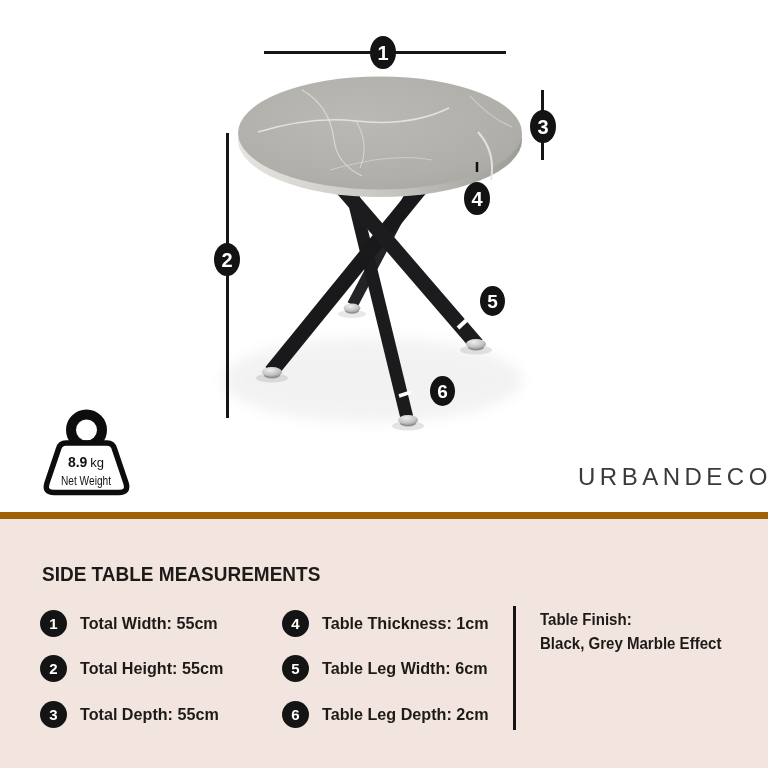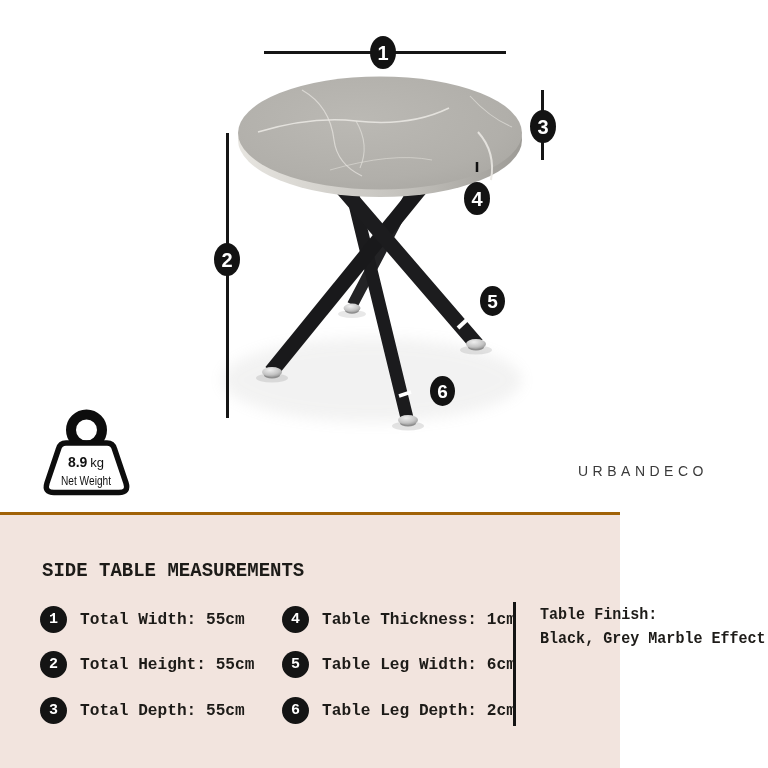"URBANDECO" .brand { font-size: 14px -> 24px }
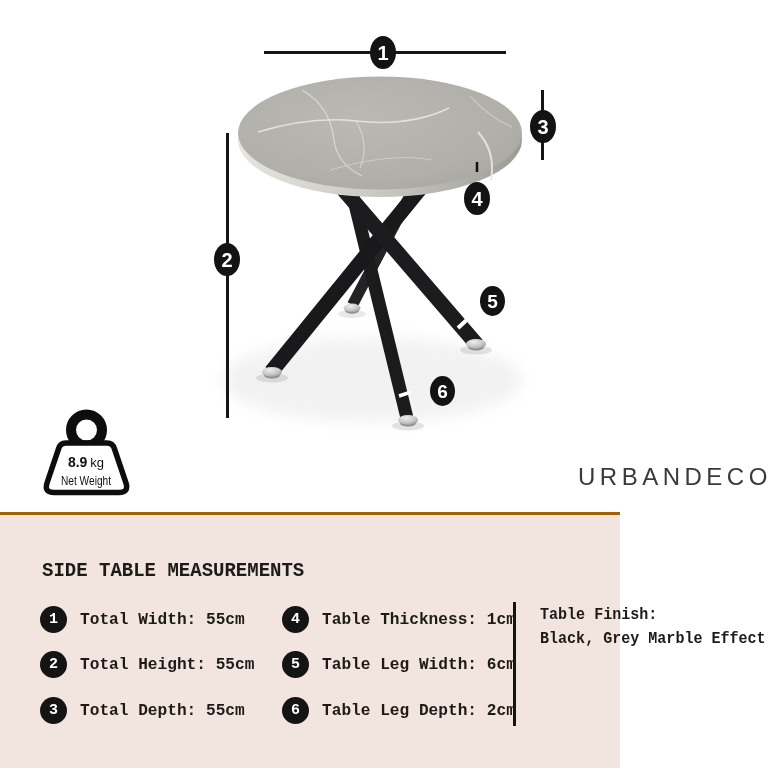"SIDE TABLE MEASUREMENTS" .panel { border-top: 3px solid #a16207 -> 7px solid #a16207; font-family: Liberation Mono, monospace -> none; width: 620px -> 768px }
